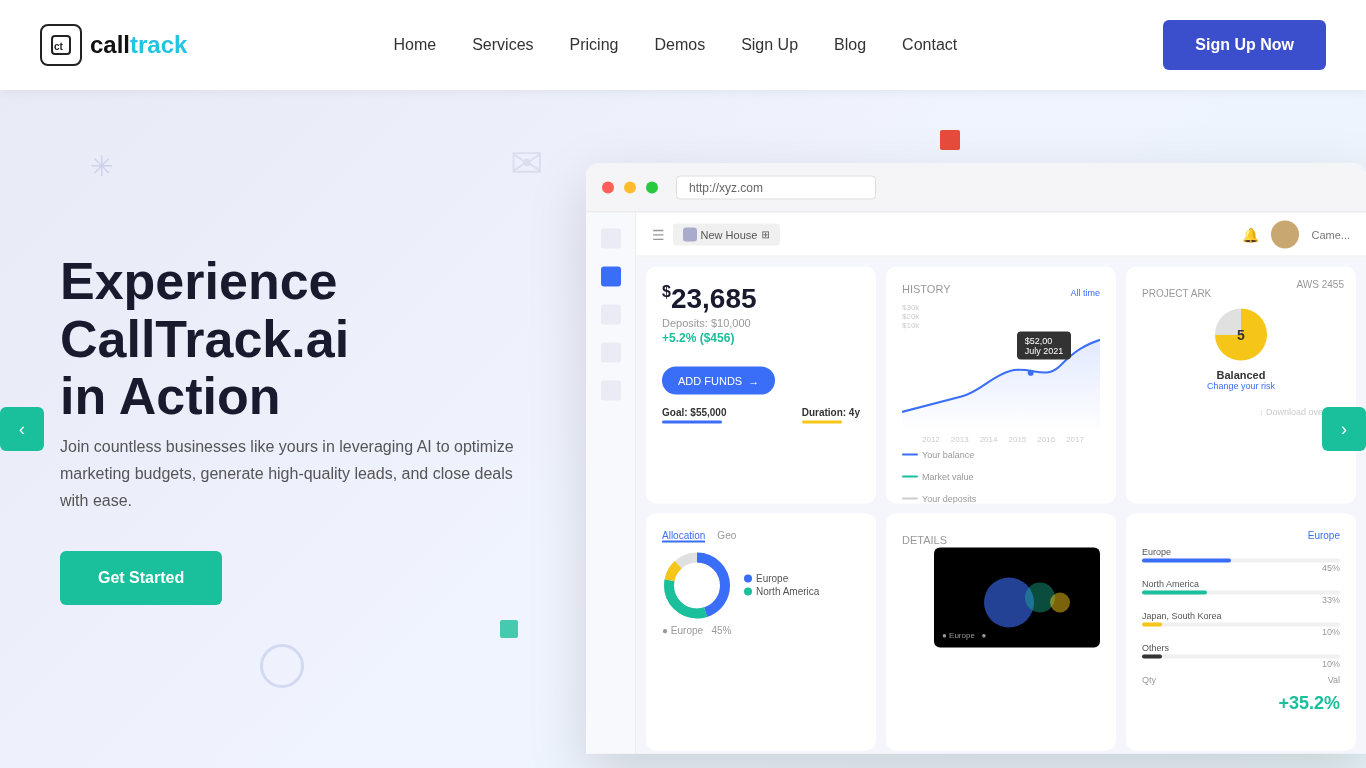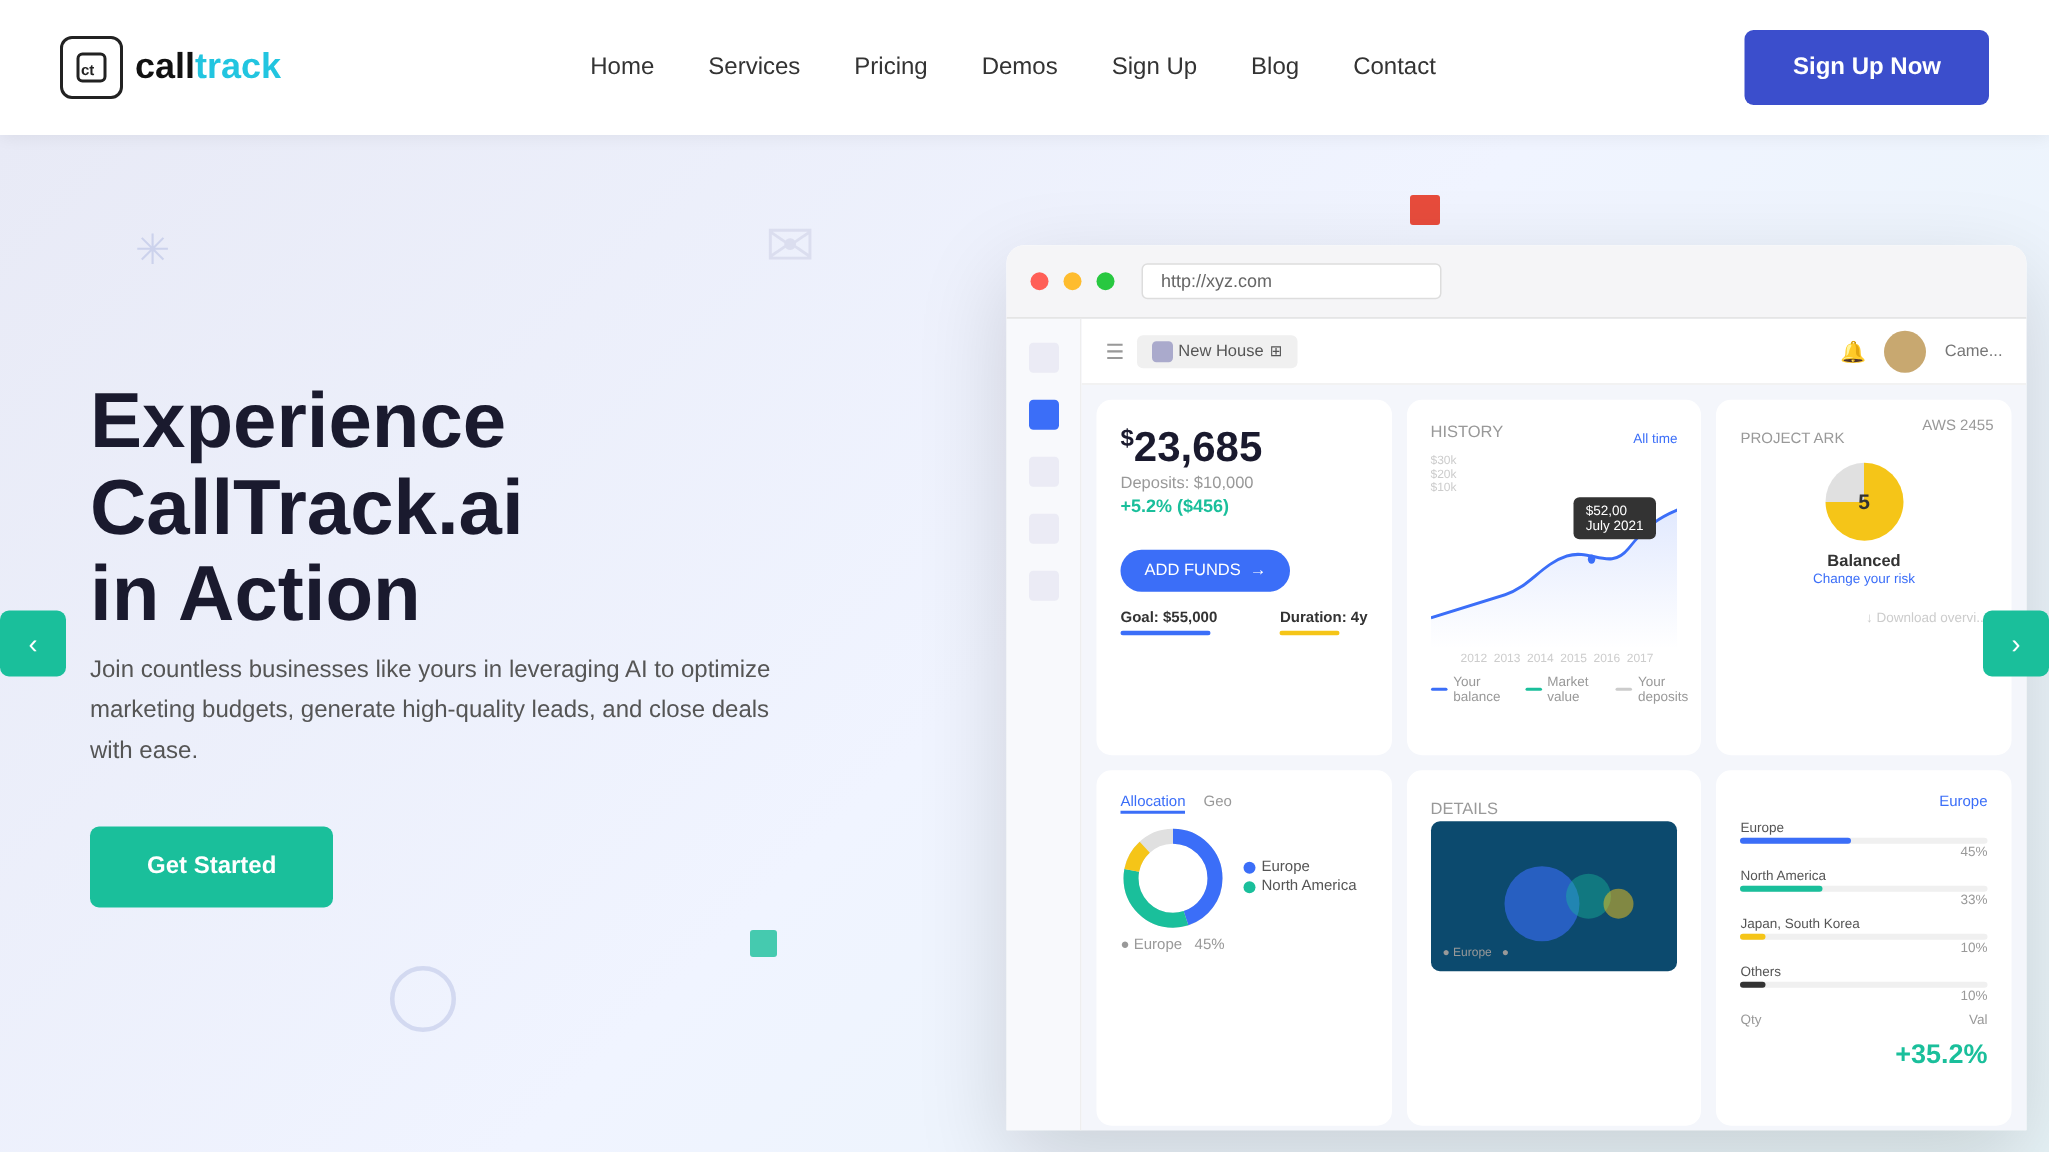"http://xyz.com" .browser-window { right: 15px -> 0; width: 680px -> 780px }
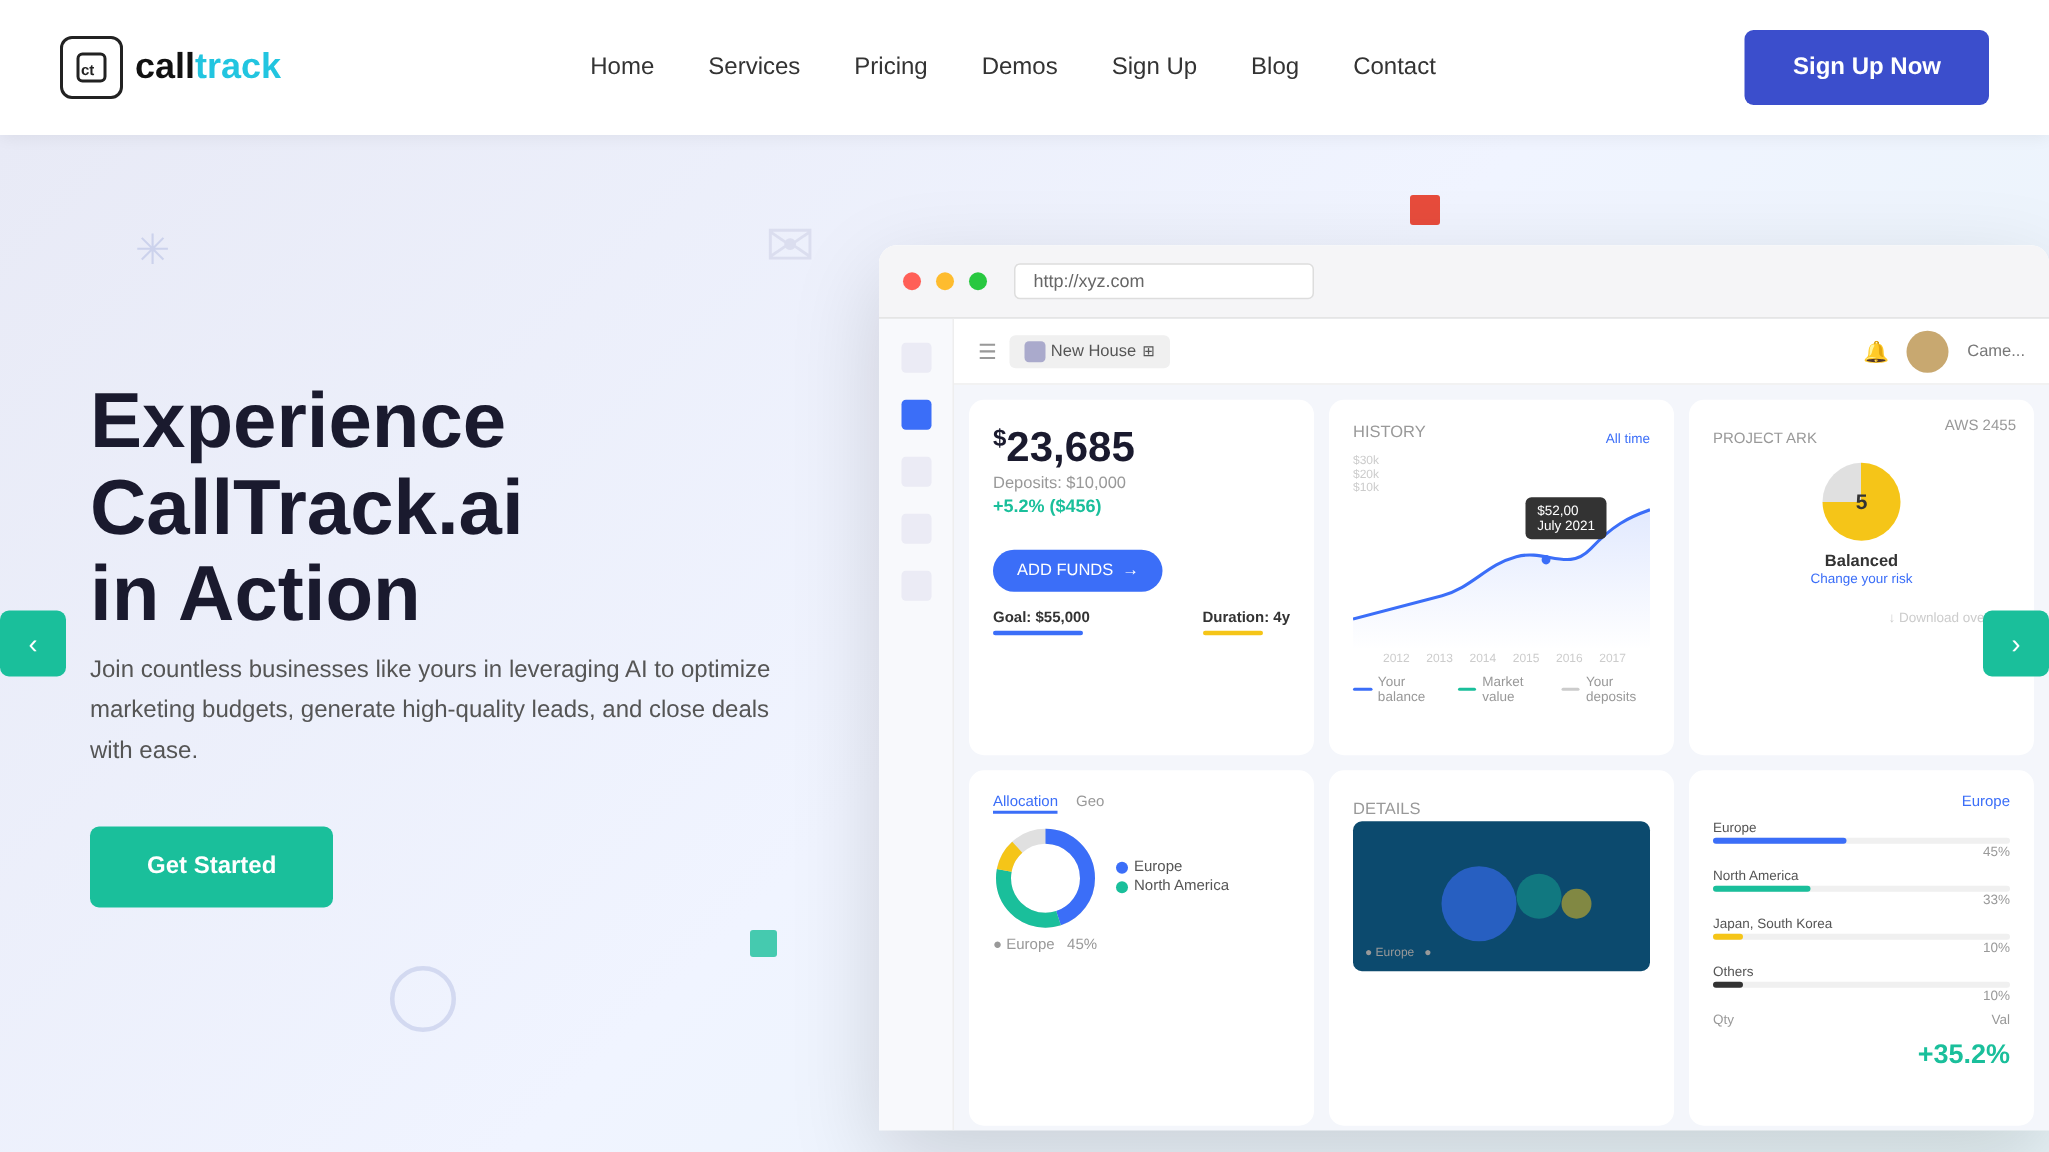"Your balance" .chart-legend { flex-direction: none -> column }
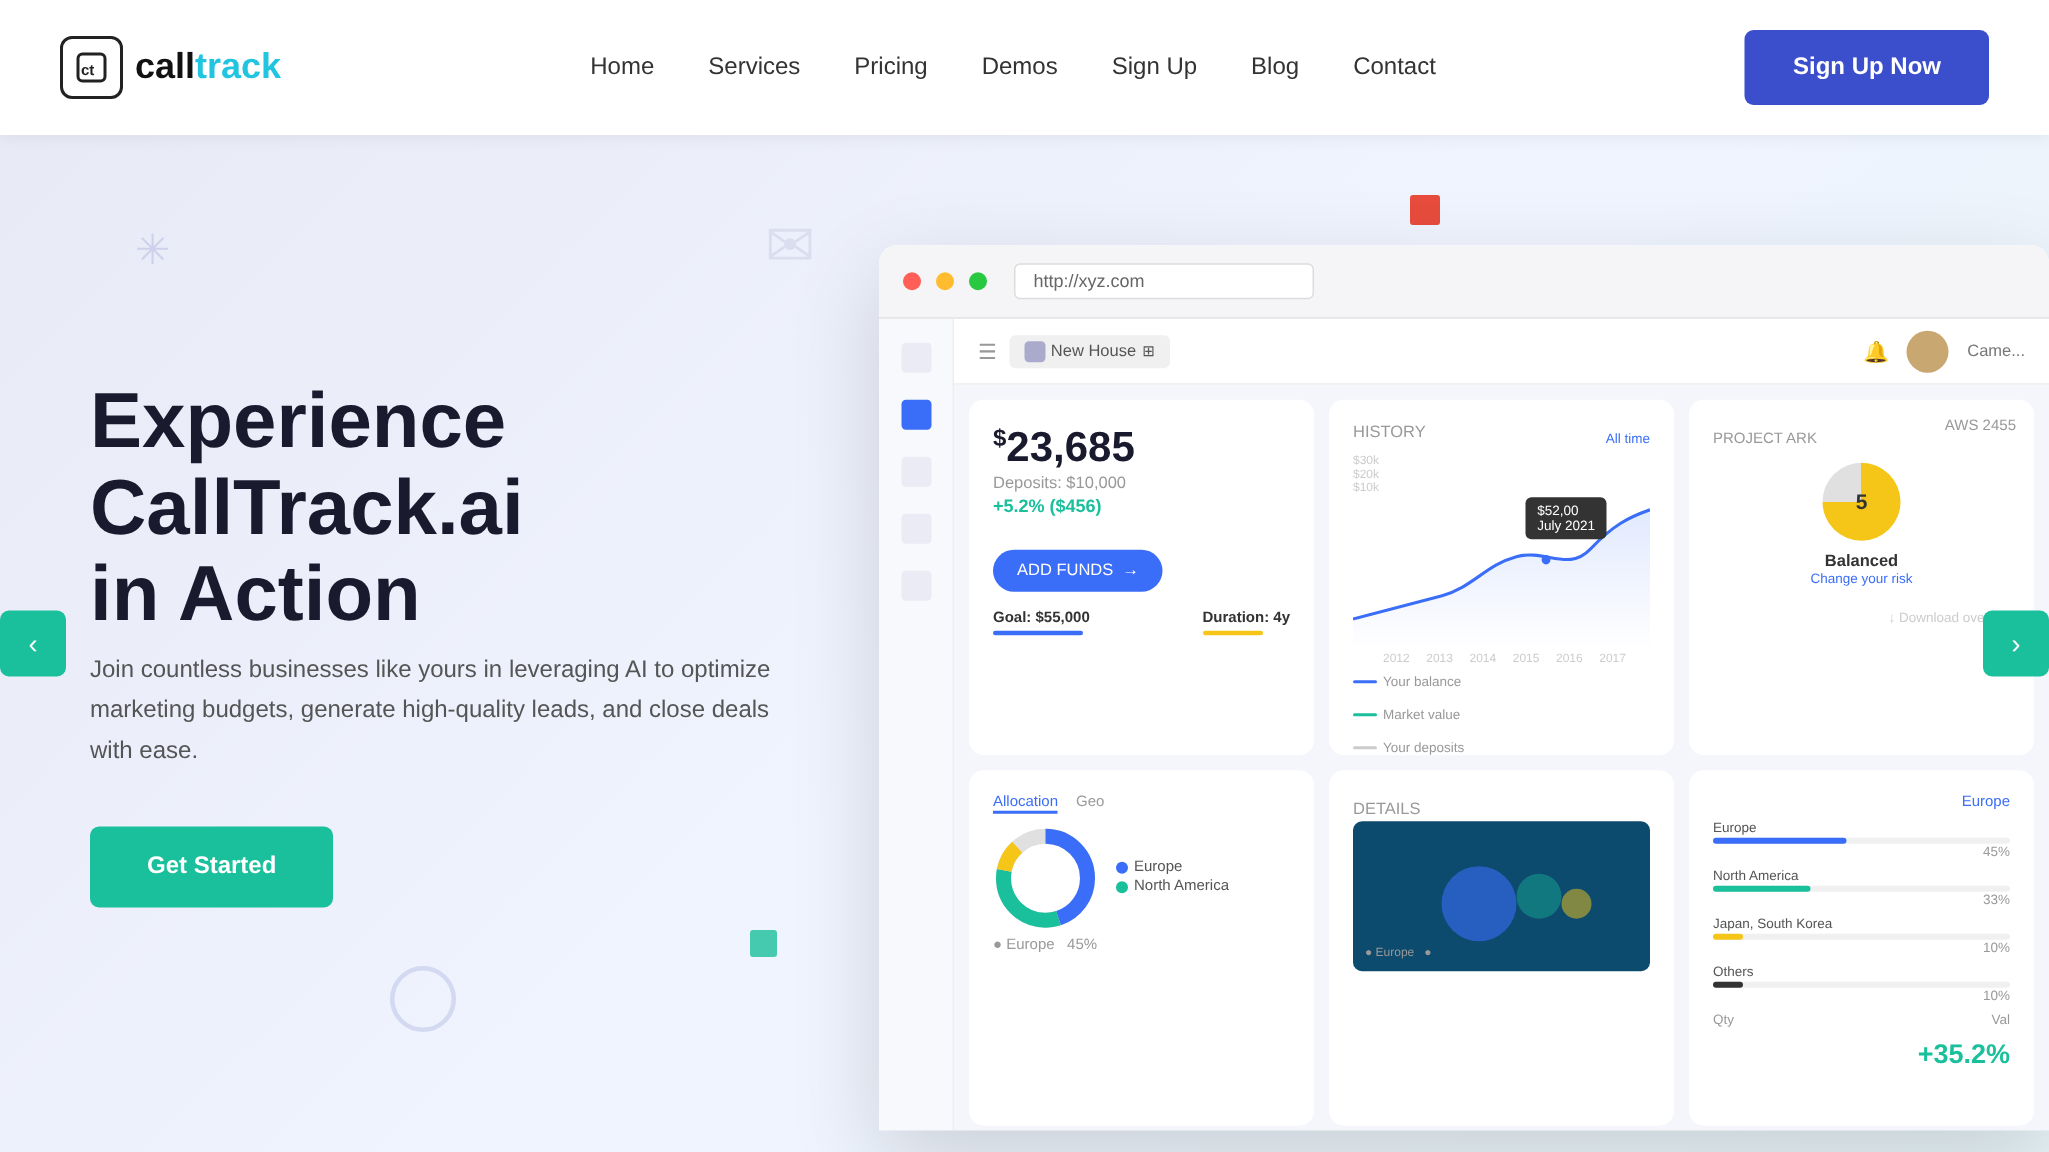"● Europe ●" .map-area { background: #0c4a6e -> #000000; margin-left: none -> 32px }
